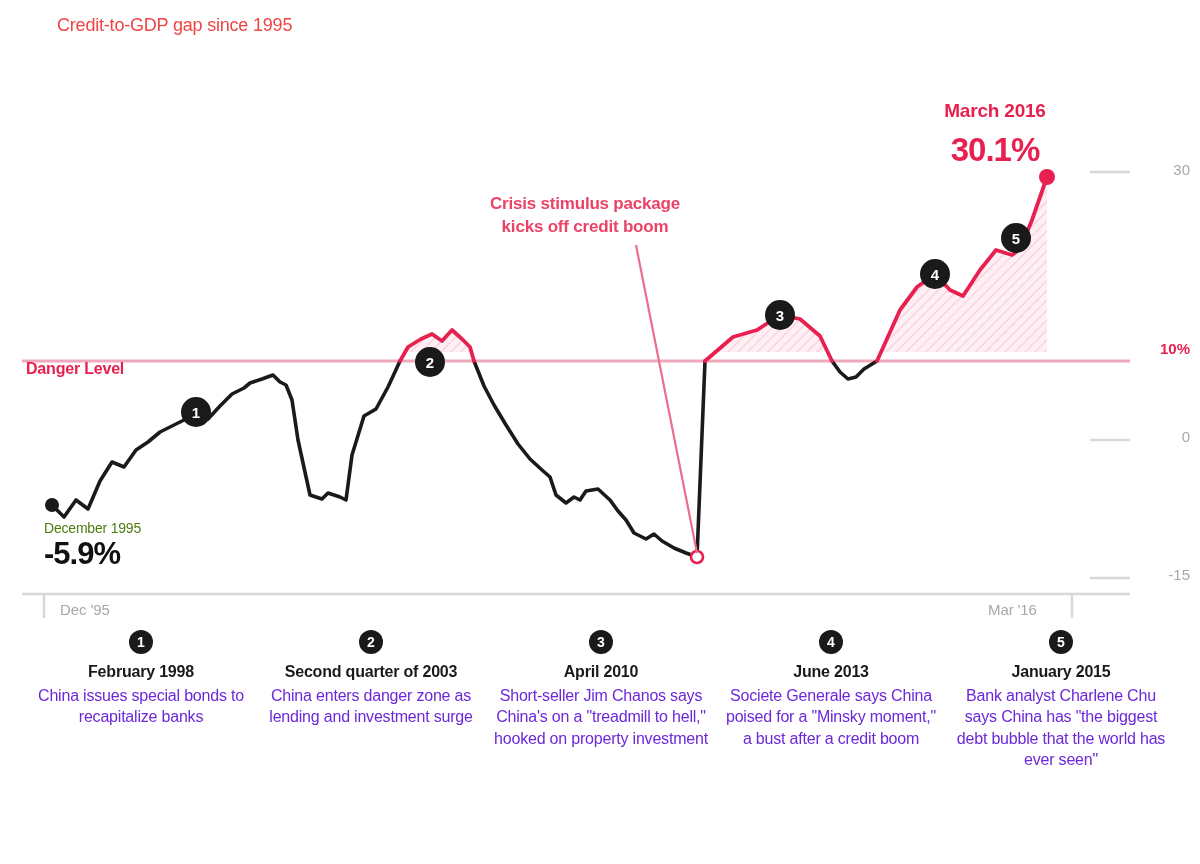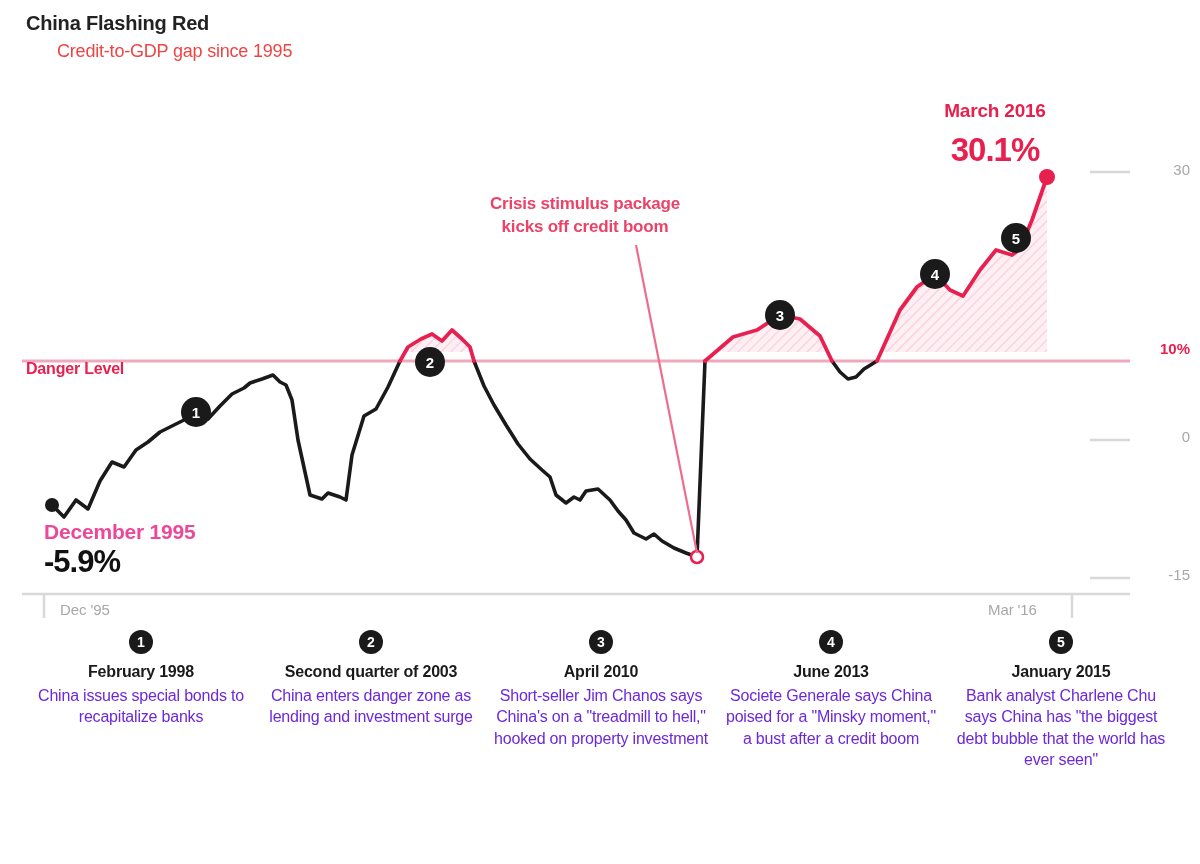"China Flashing Red" div.title { html: <div>China Flashing Red</div> -> none }
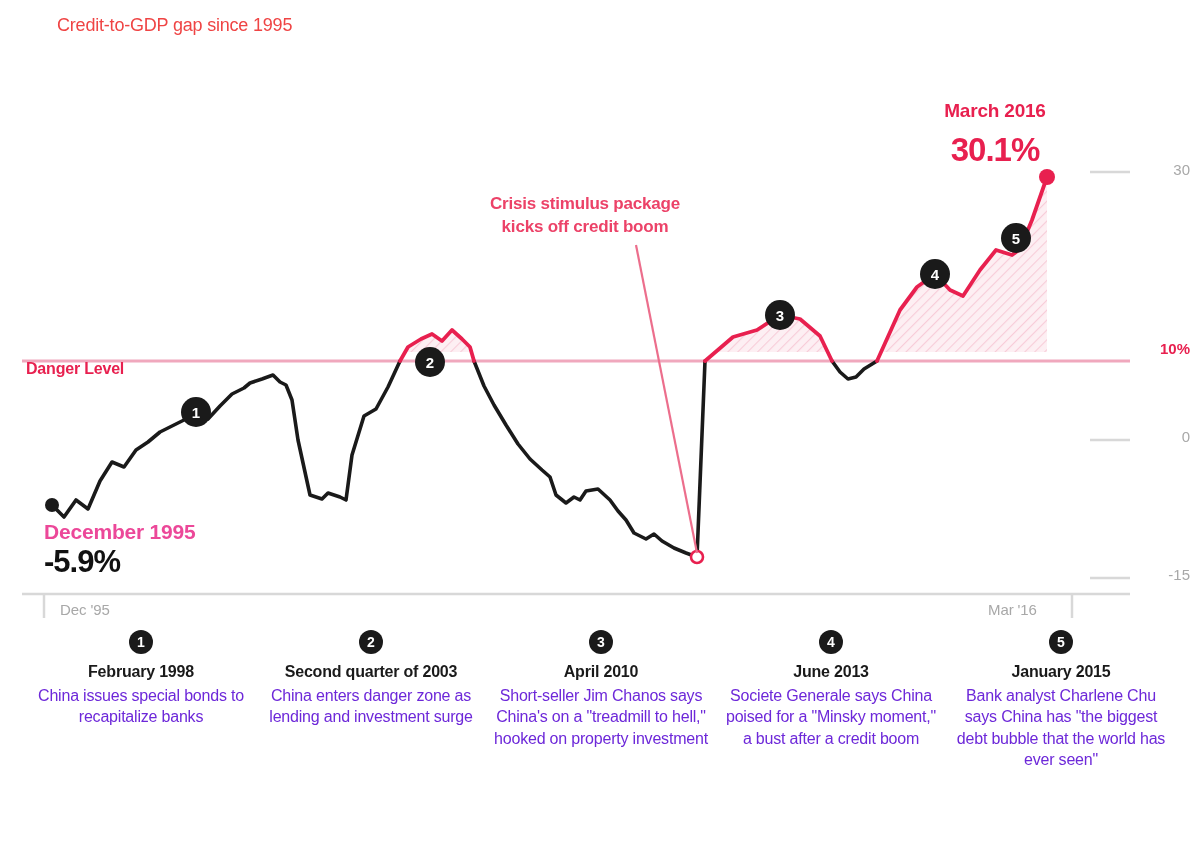"December 1995" .ann-start .when { color: #ec4899 -> #4d7c0f; font-size: 21px -> 14px; font-weight: bold -> normal }
